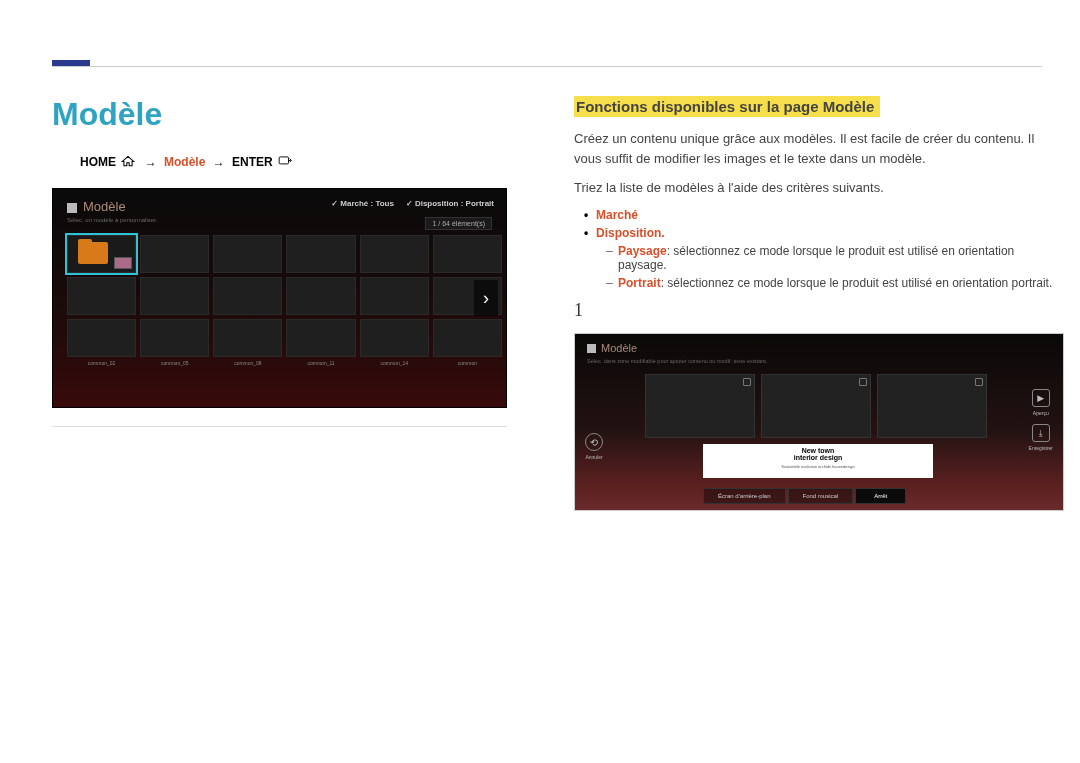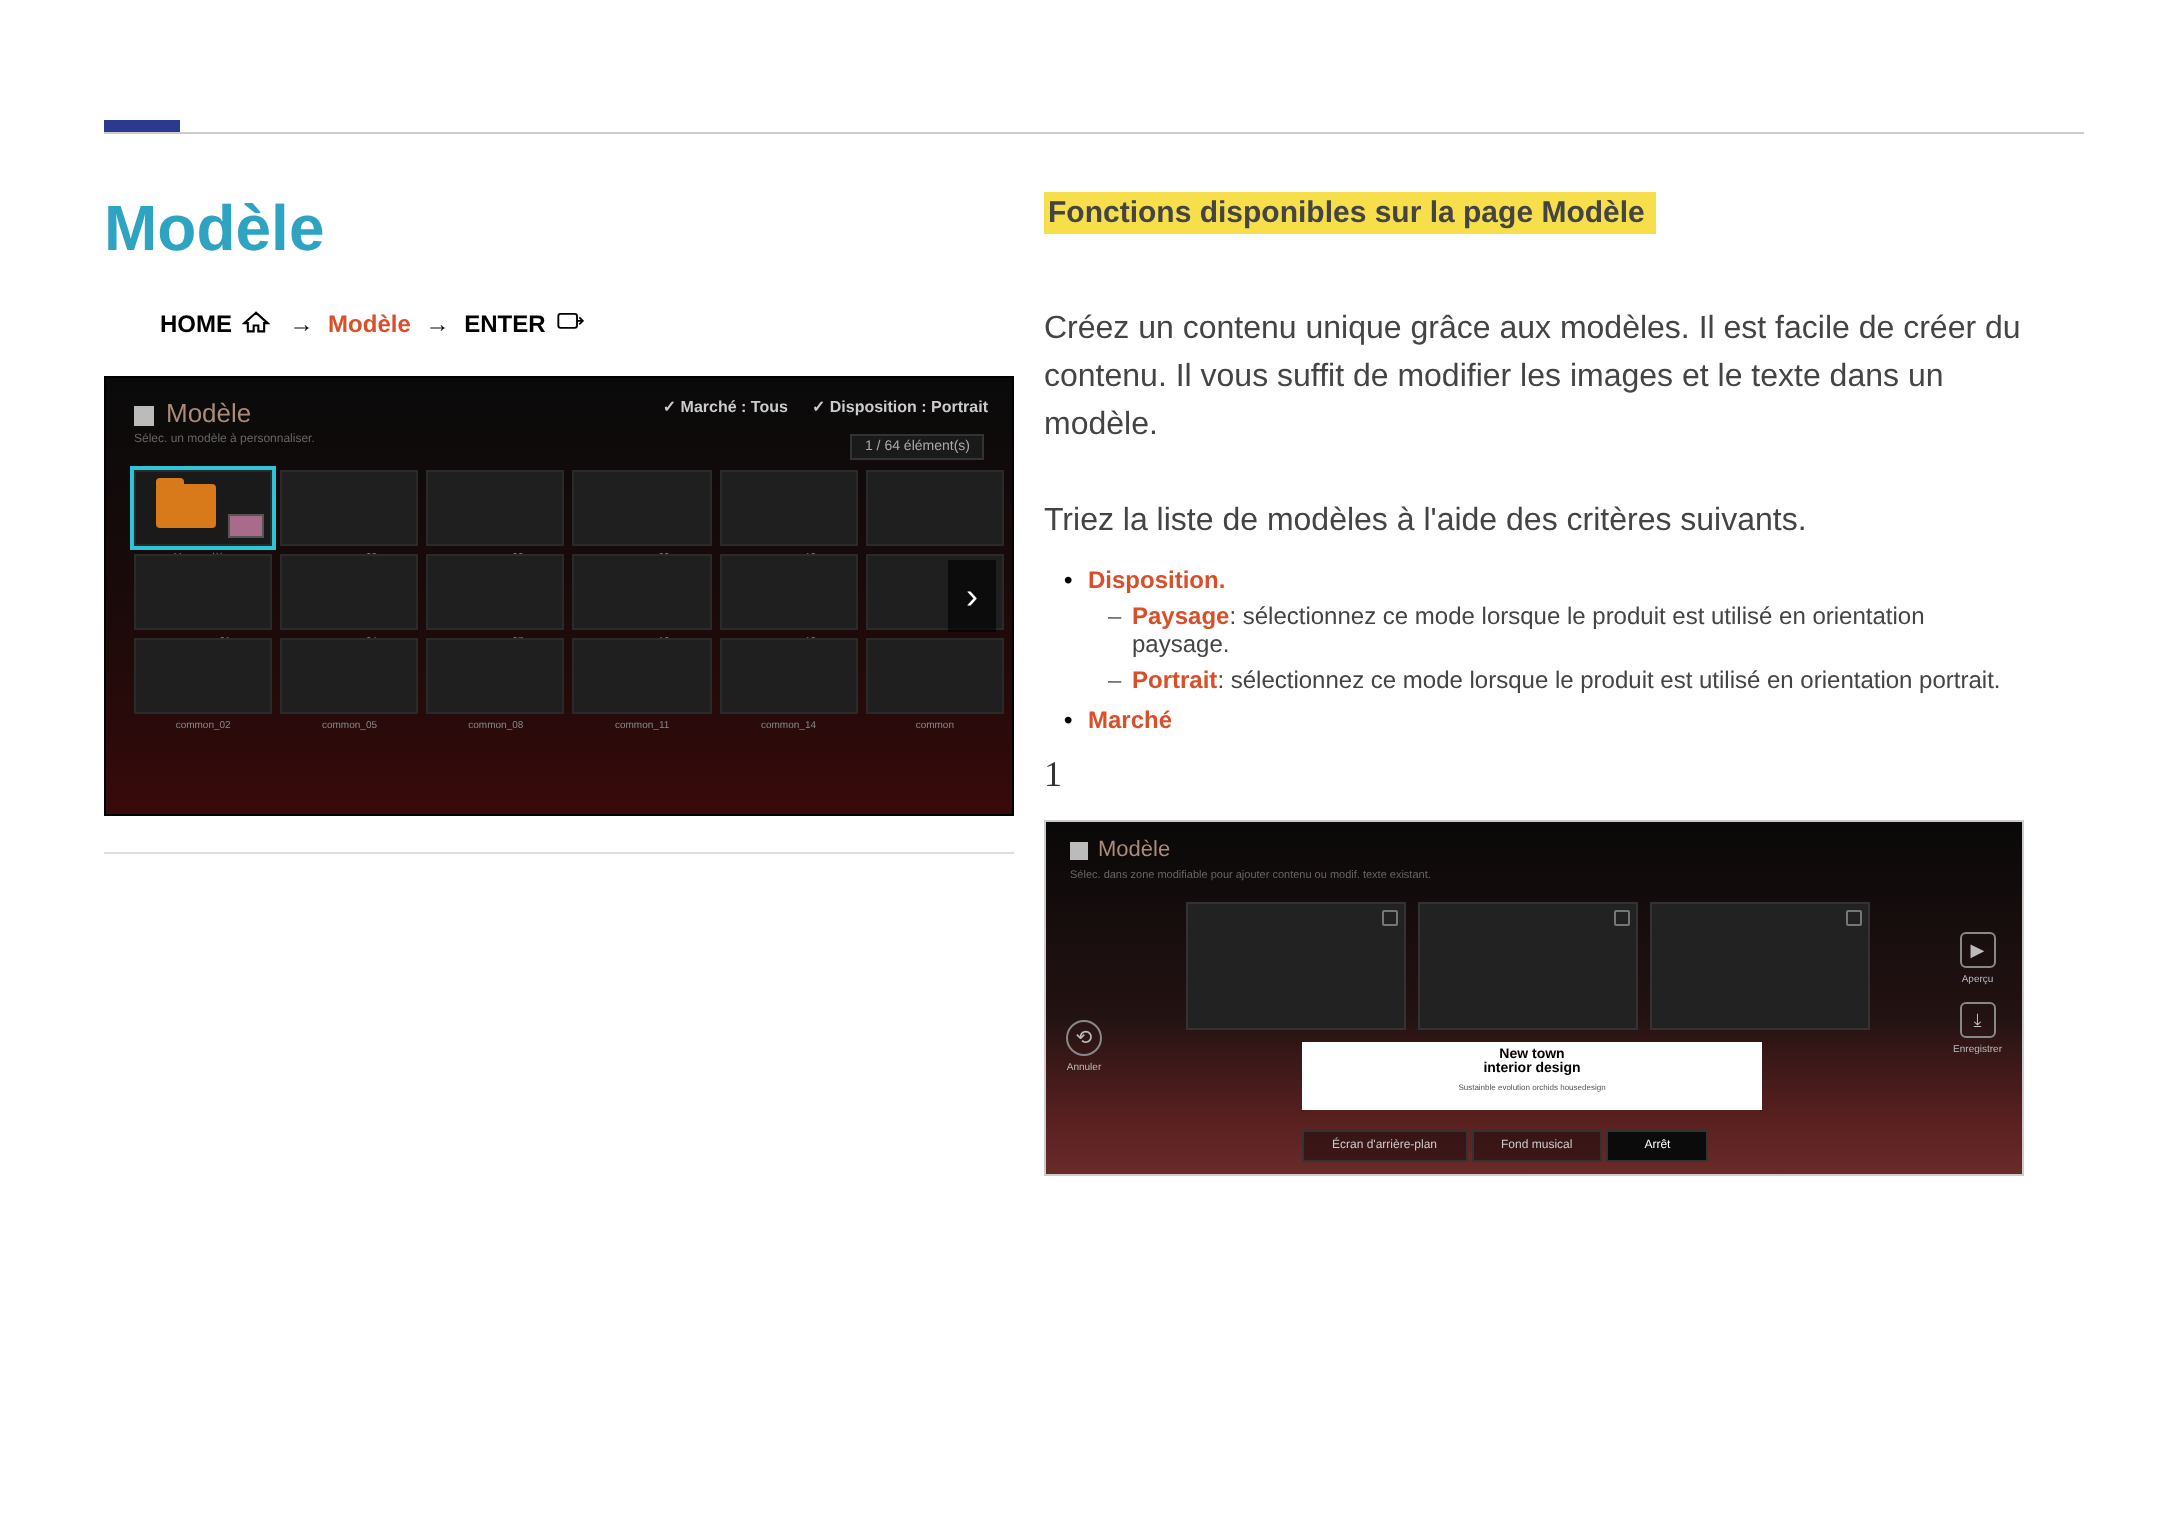"Fonctions disponibles sur la page" .right-col { left: 522px -> 574px }
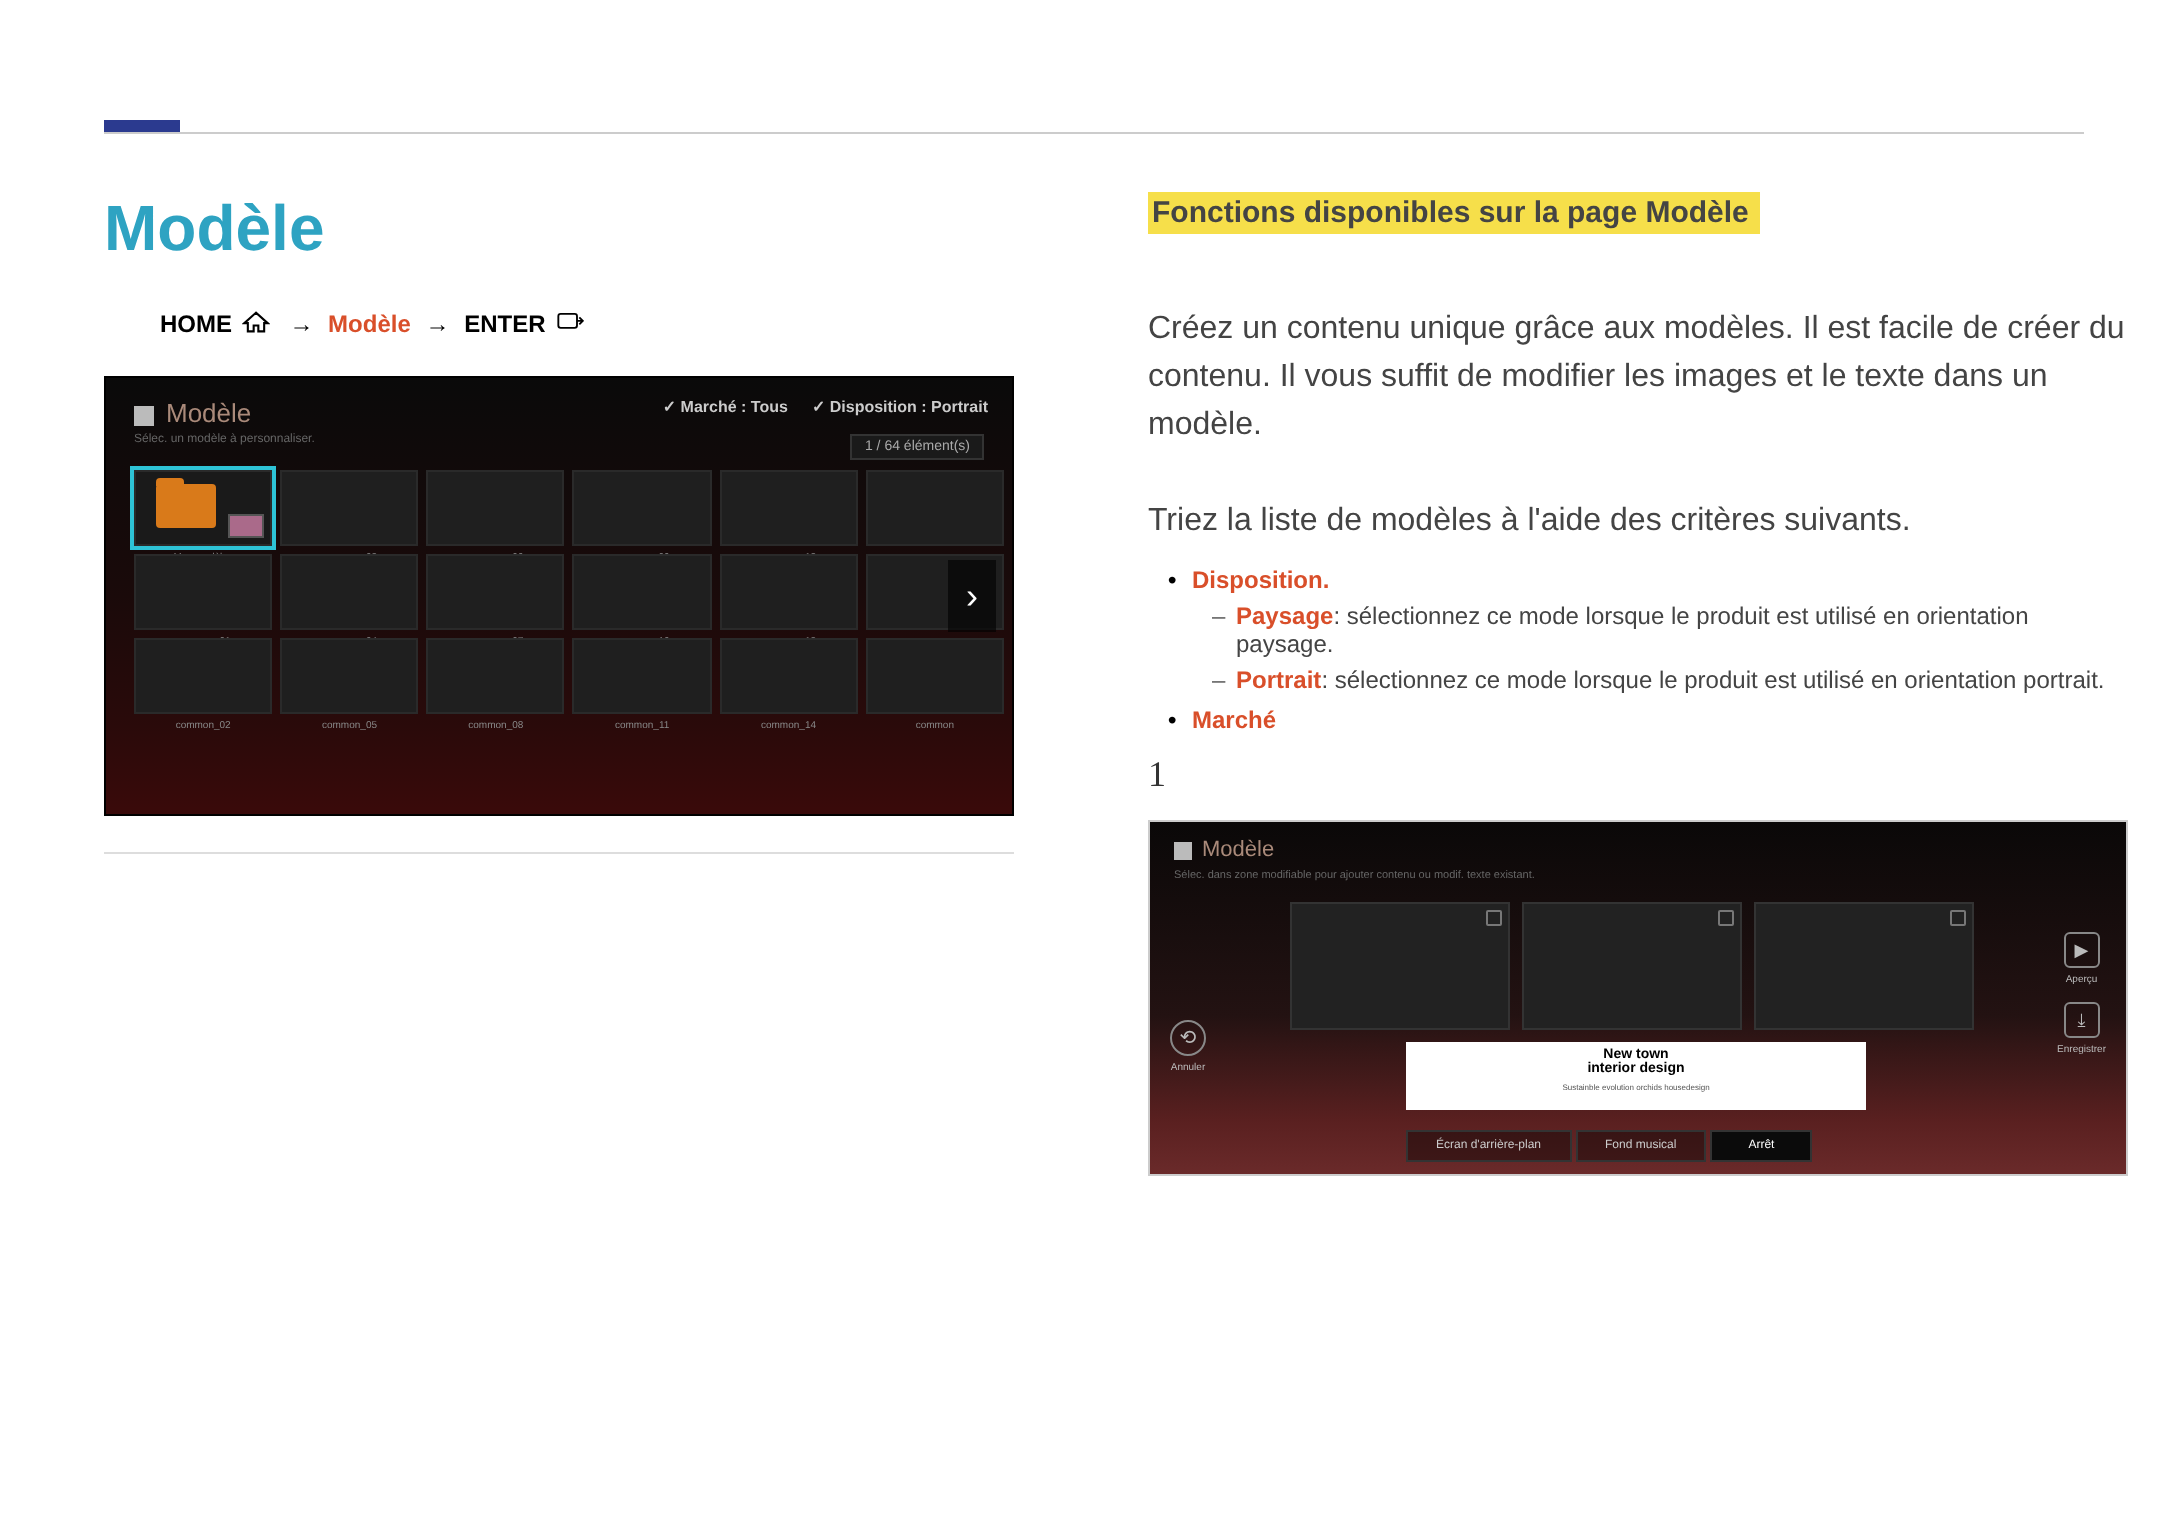"Créez un contenu unique grâce" .body-text { font-size: 16px -> 13px; margin-top: 24px -> none }
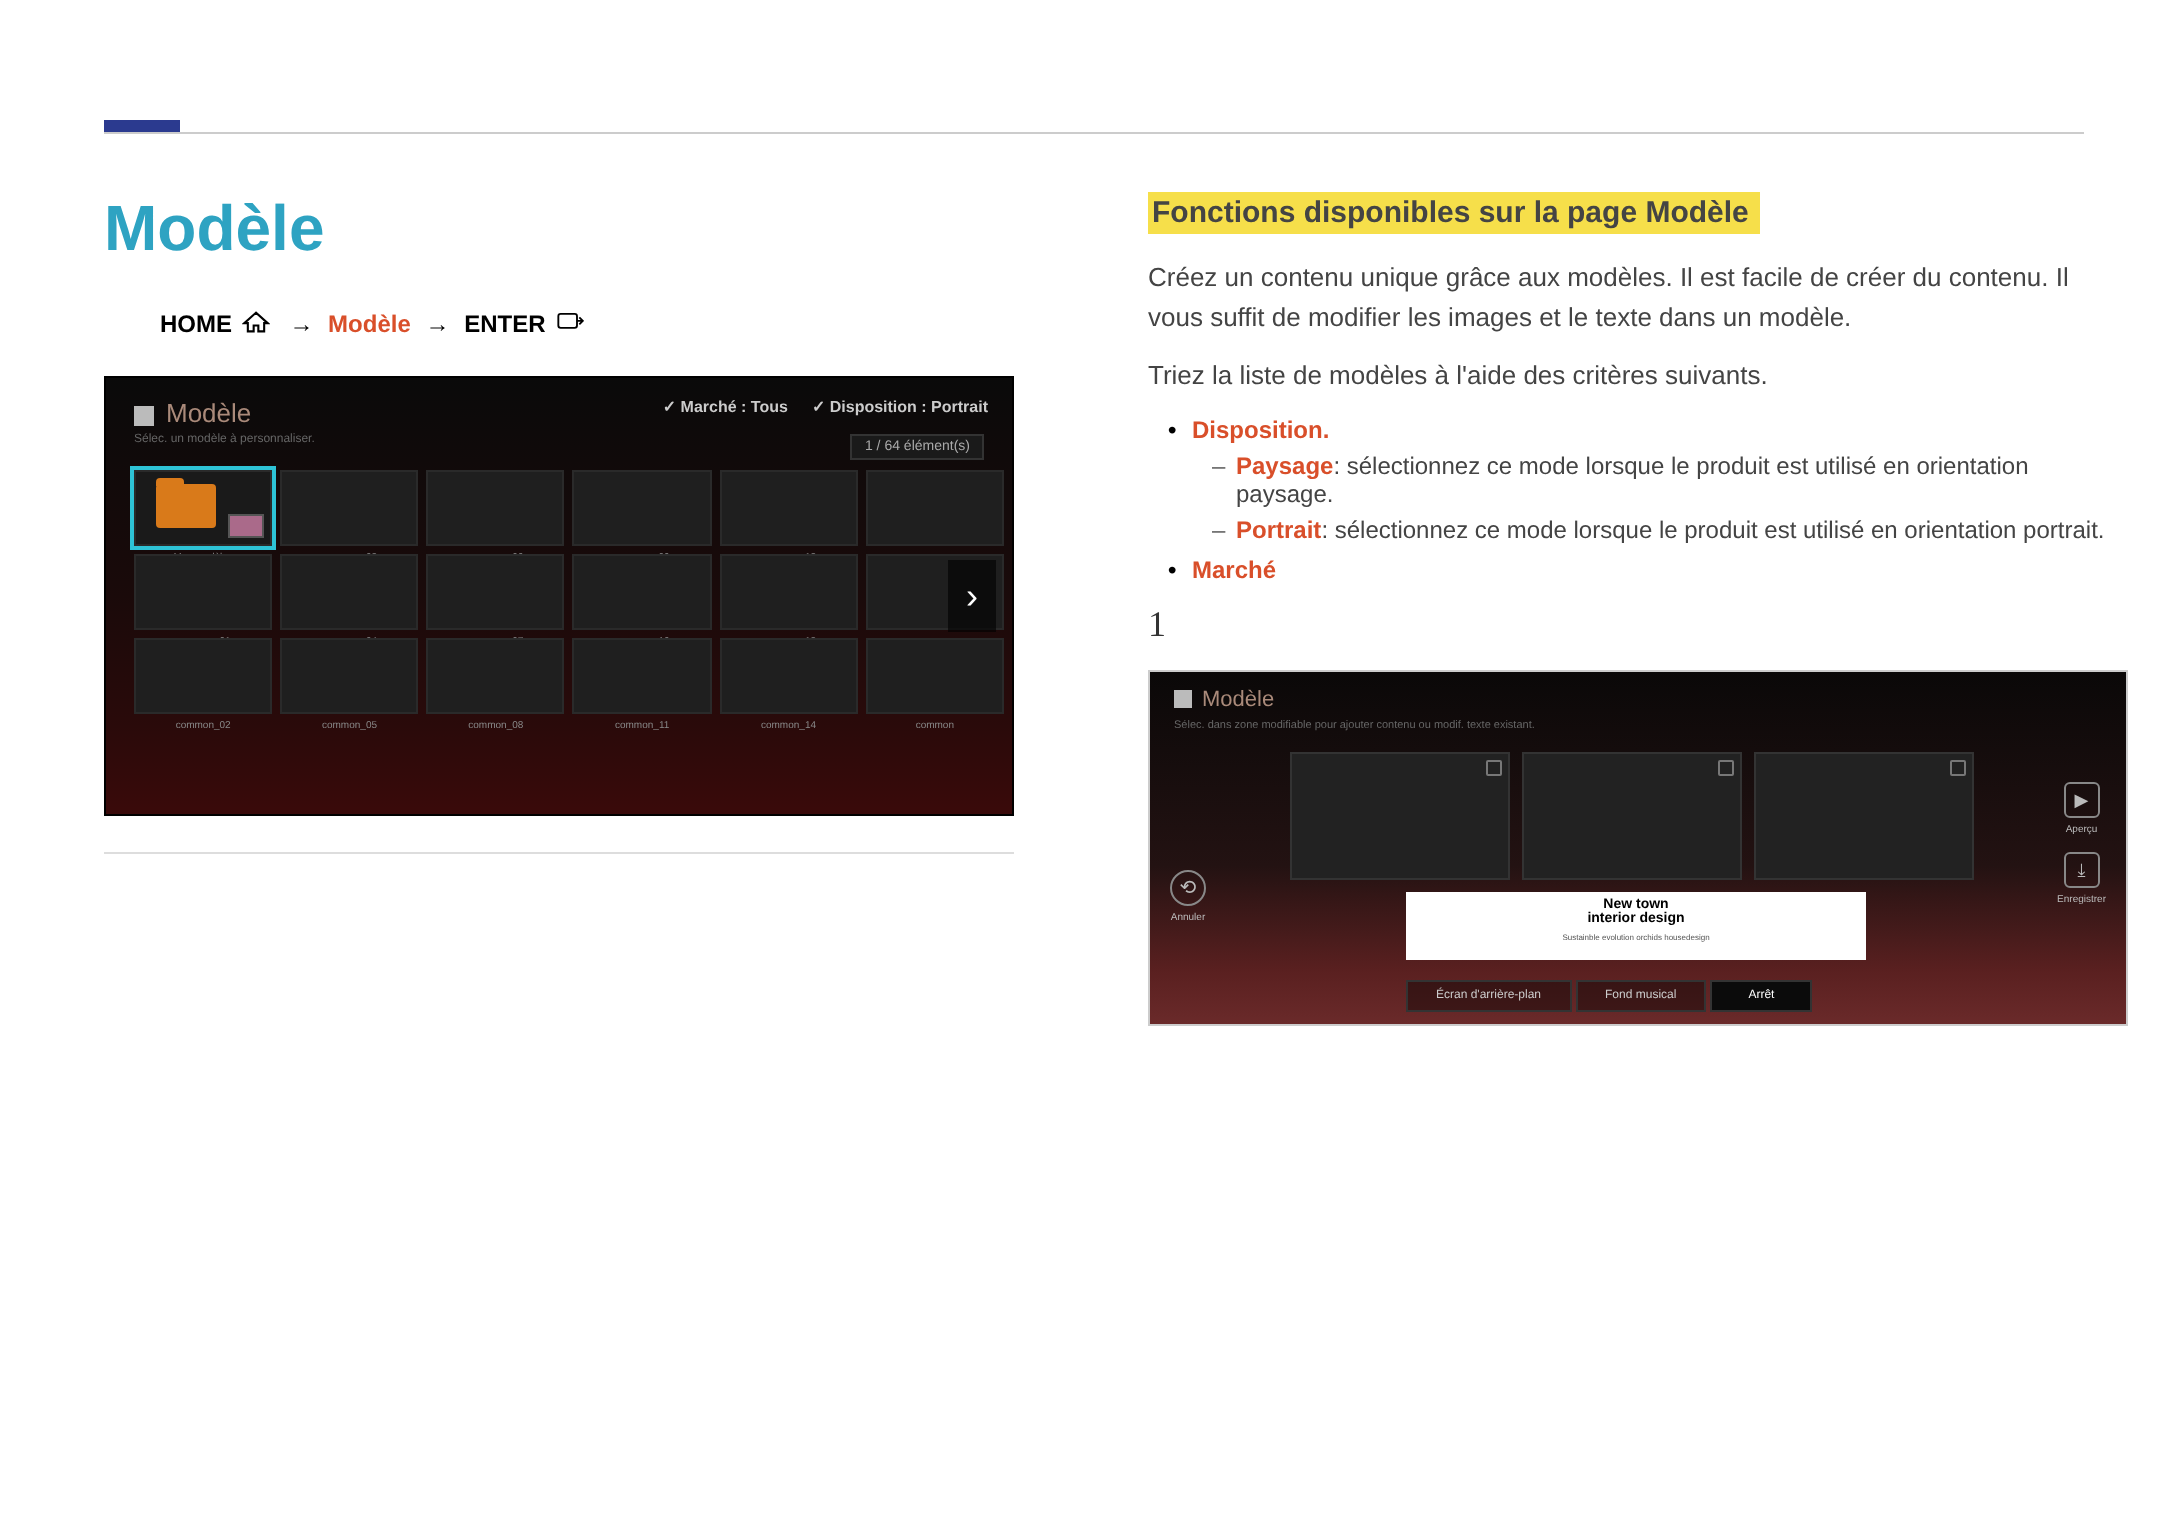"Disposition." li { order: before "Marché" -> after "Marché" }
